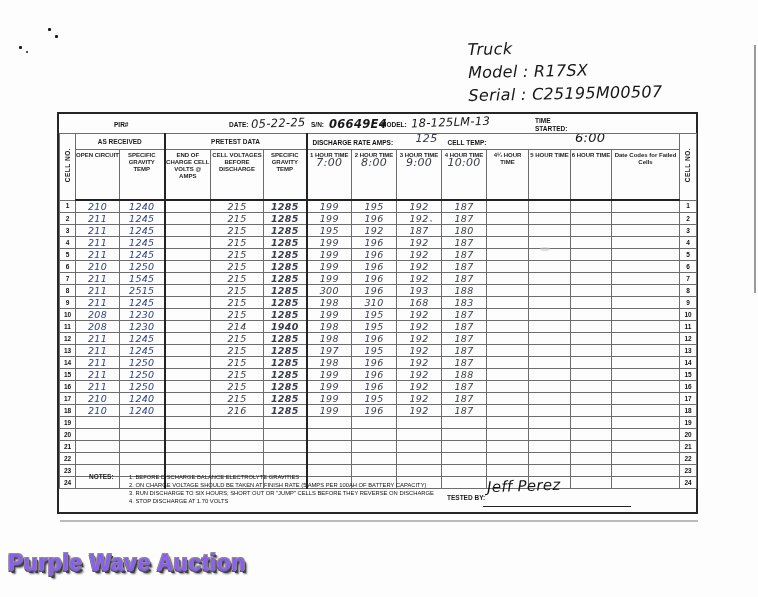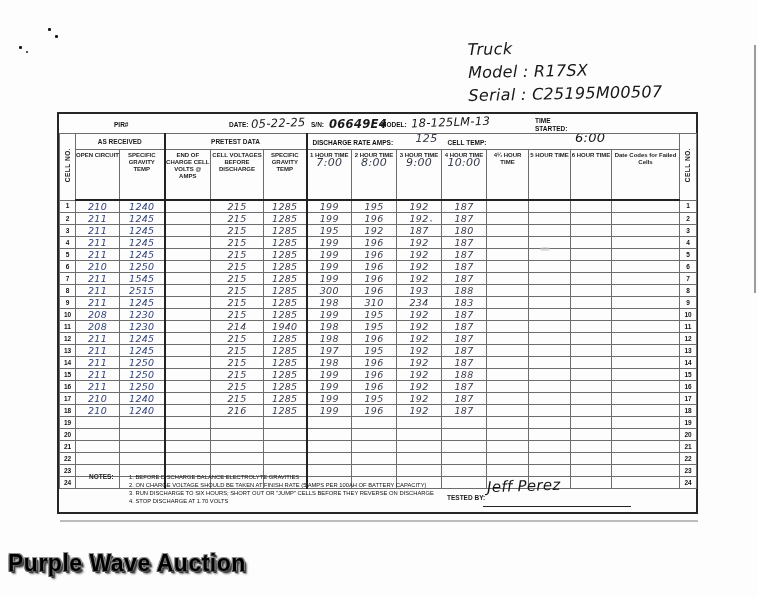"1285" .b-right { font-weight: none -> bold }
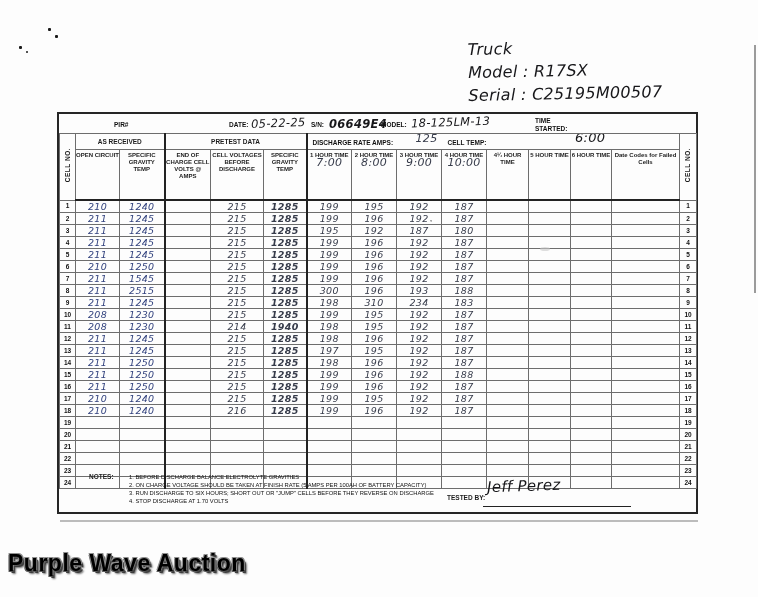"234" td.hw { text: 234 -> 168 }
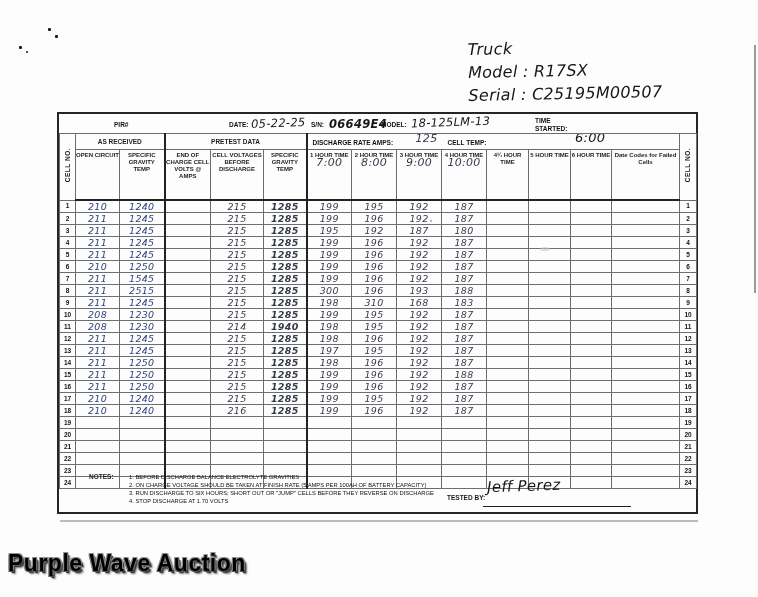"Purple Wave Auction" .watermark { color: #000000 -> #8b5cf6 }
